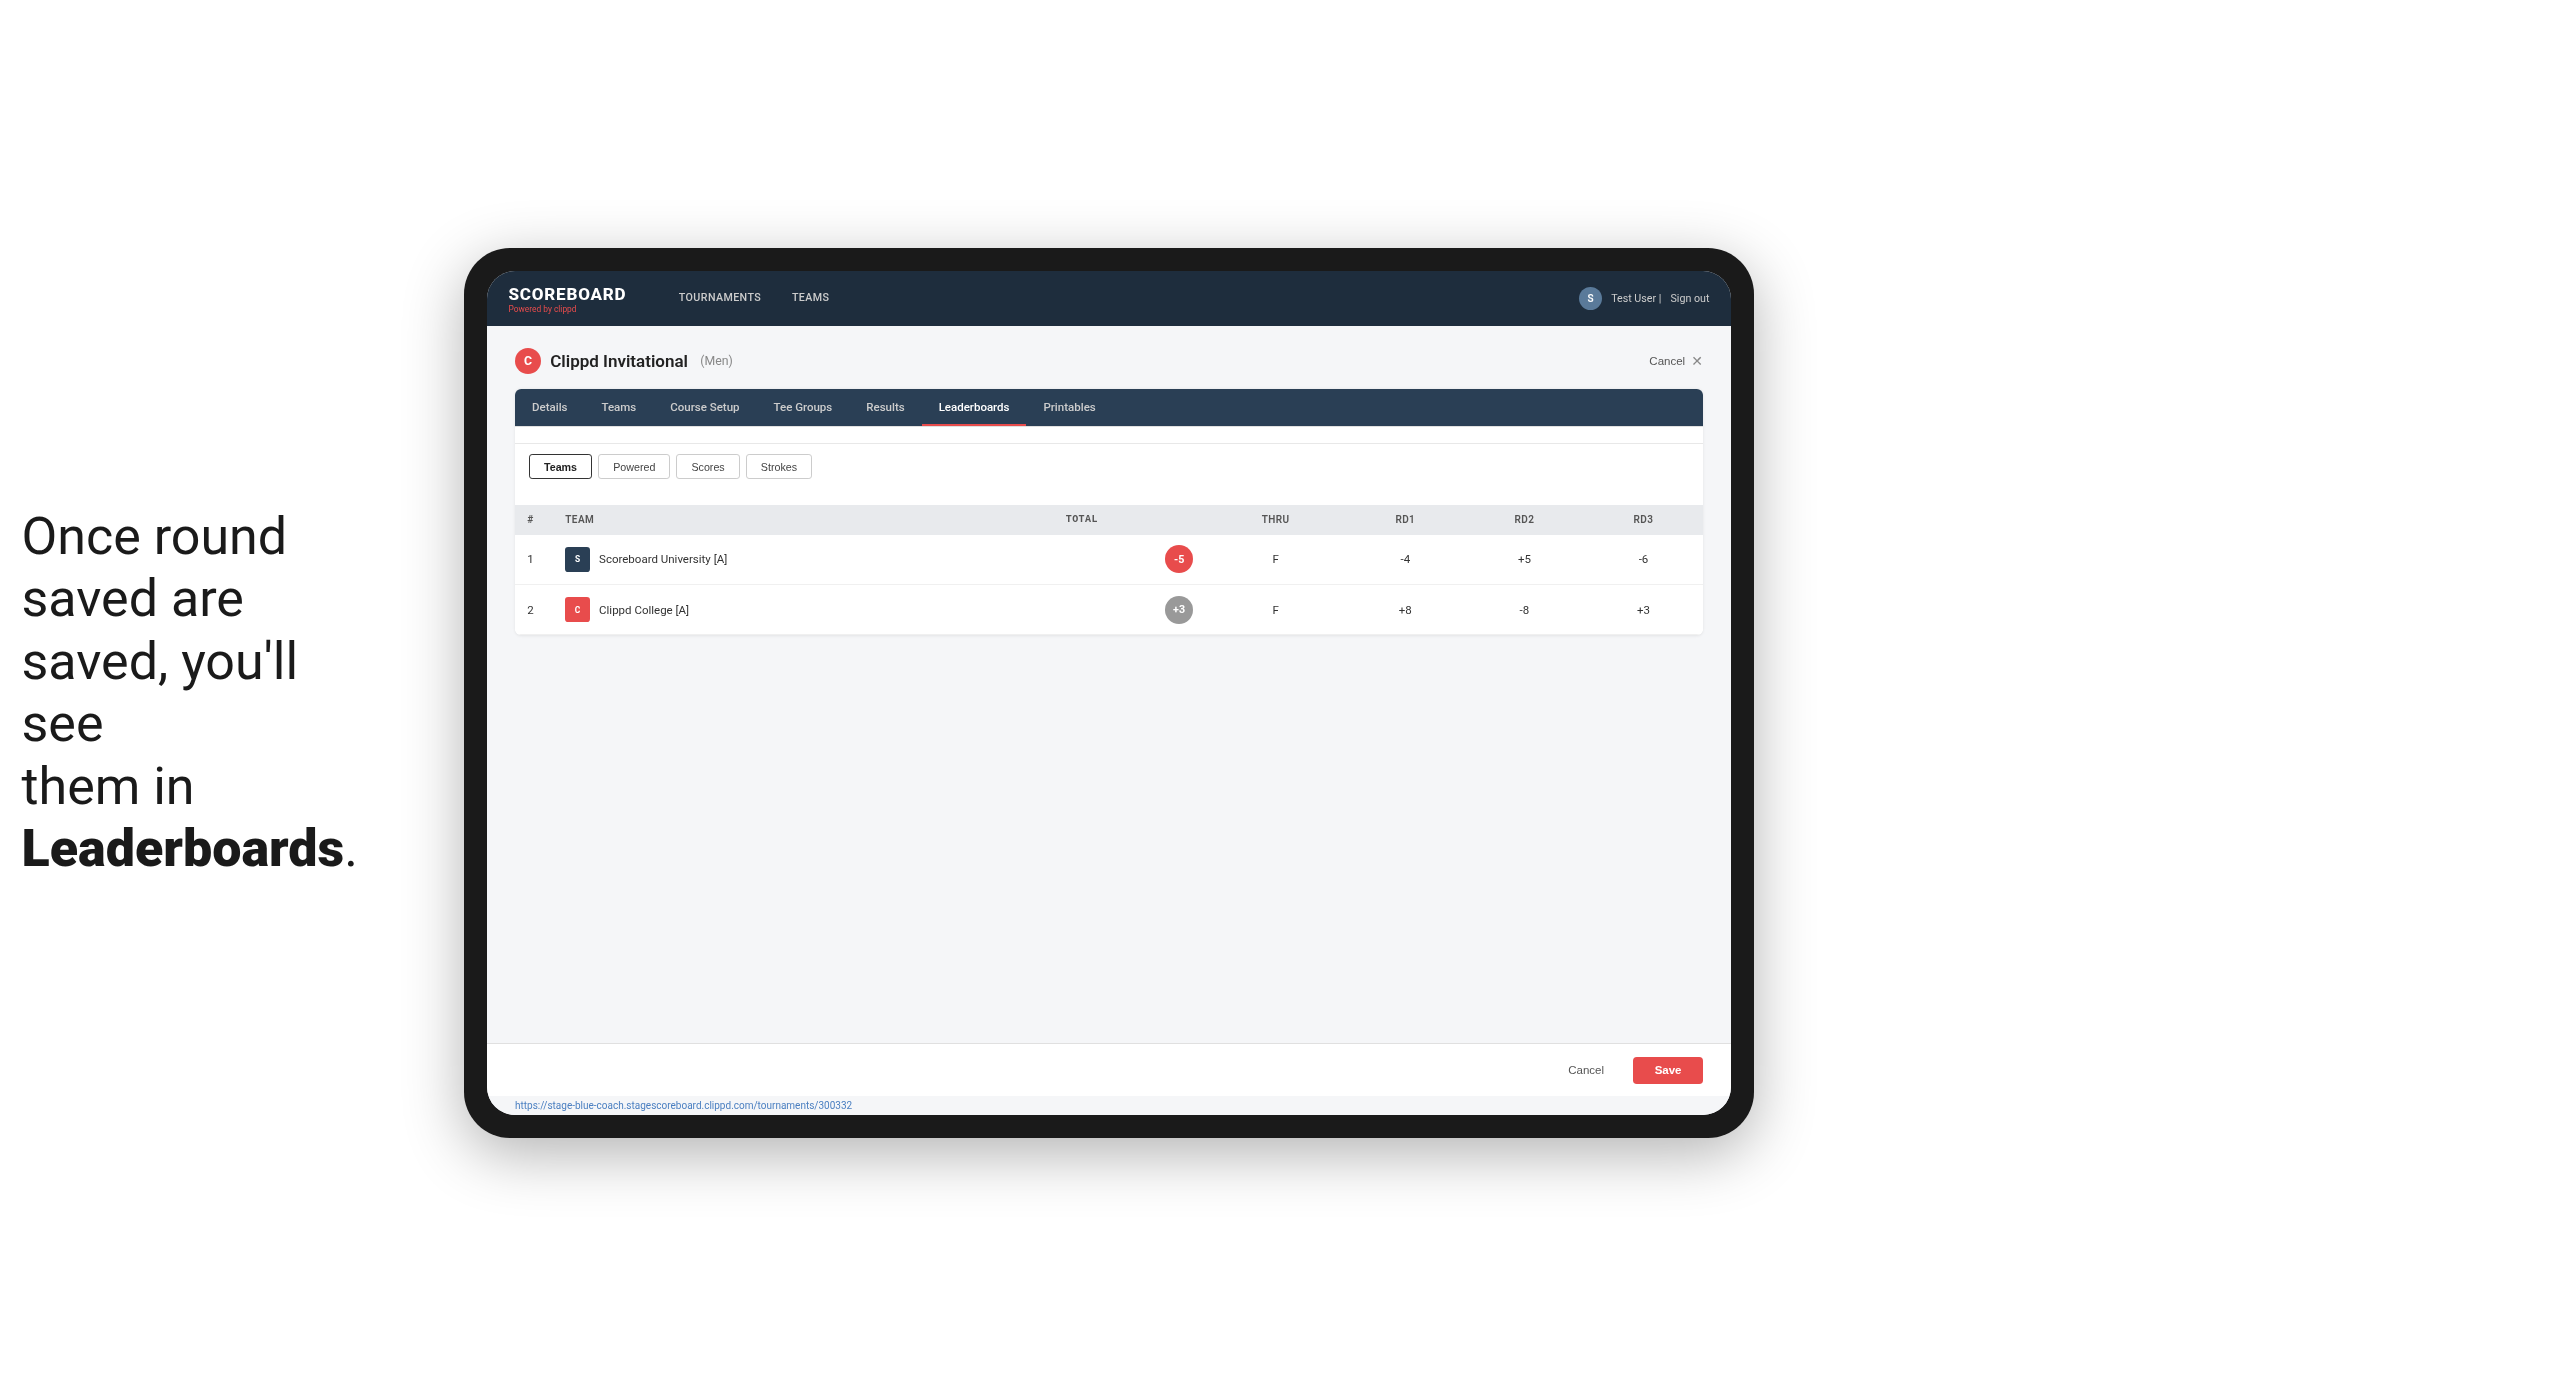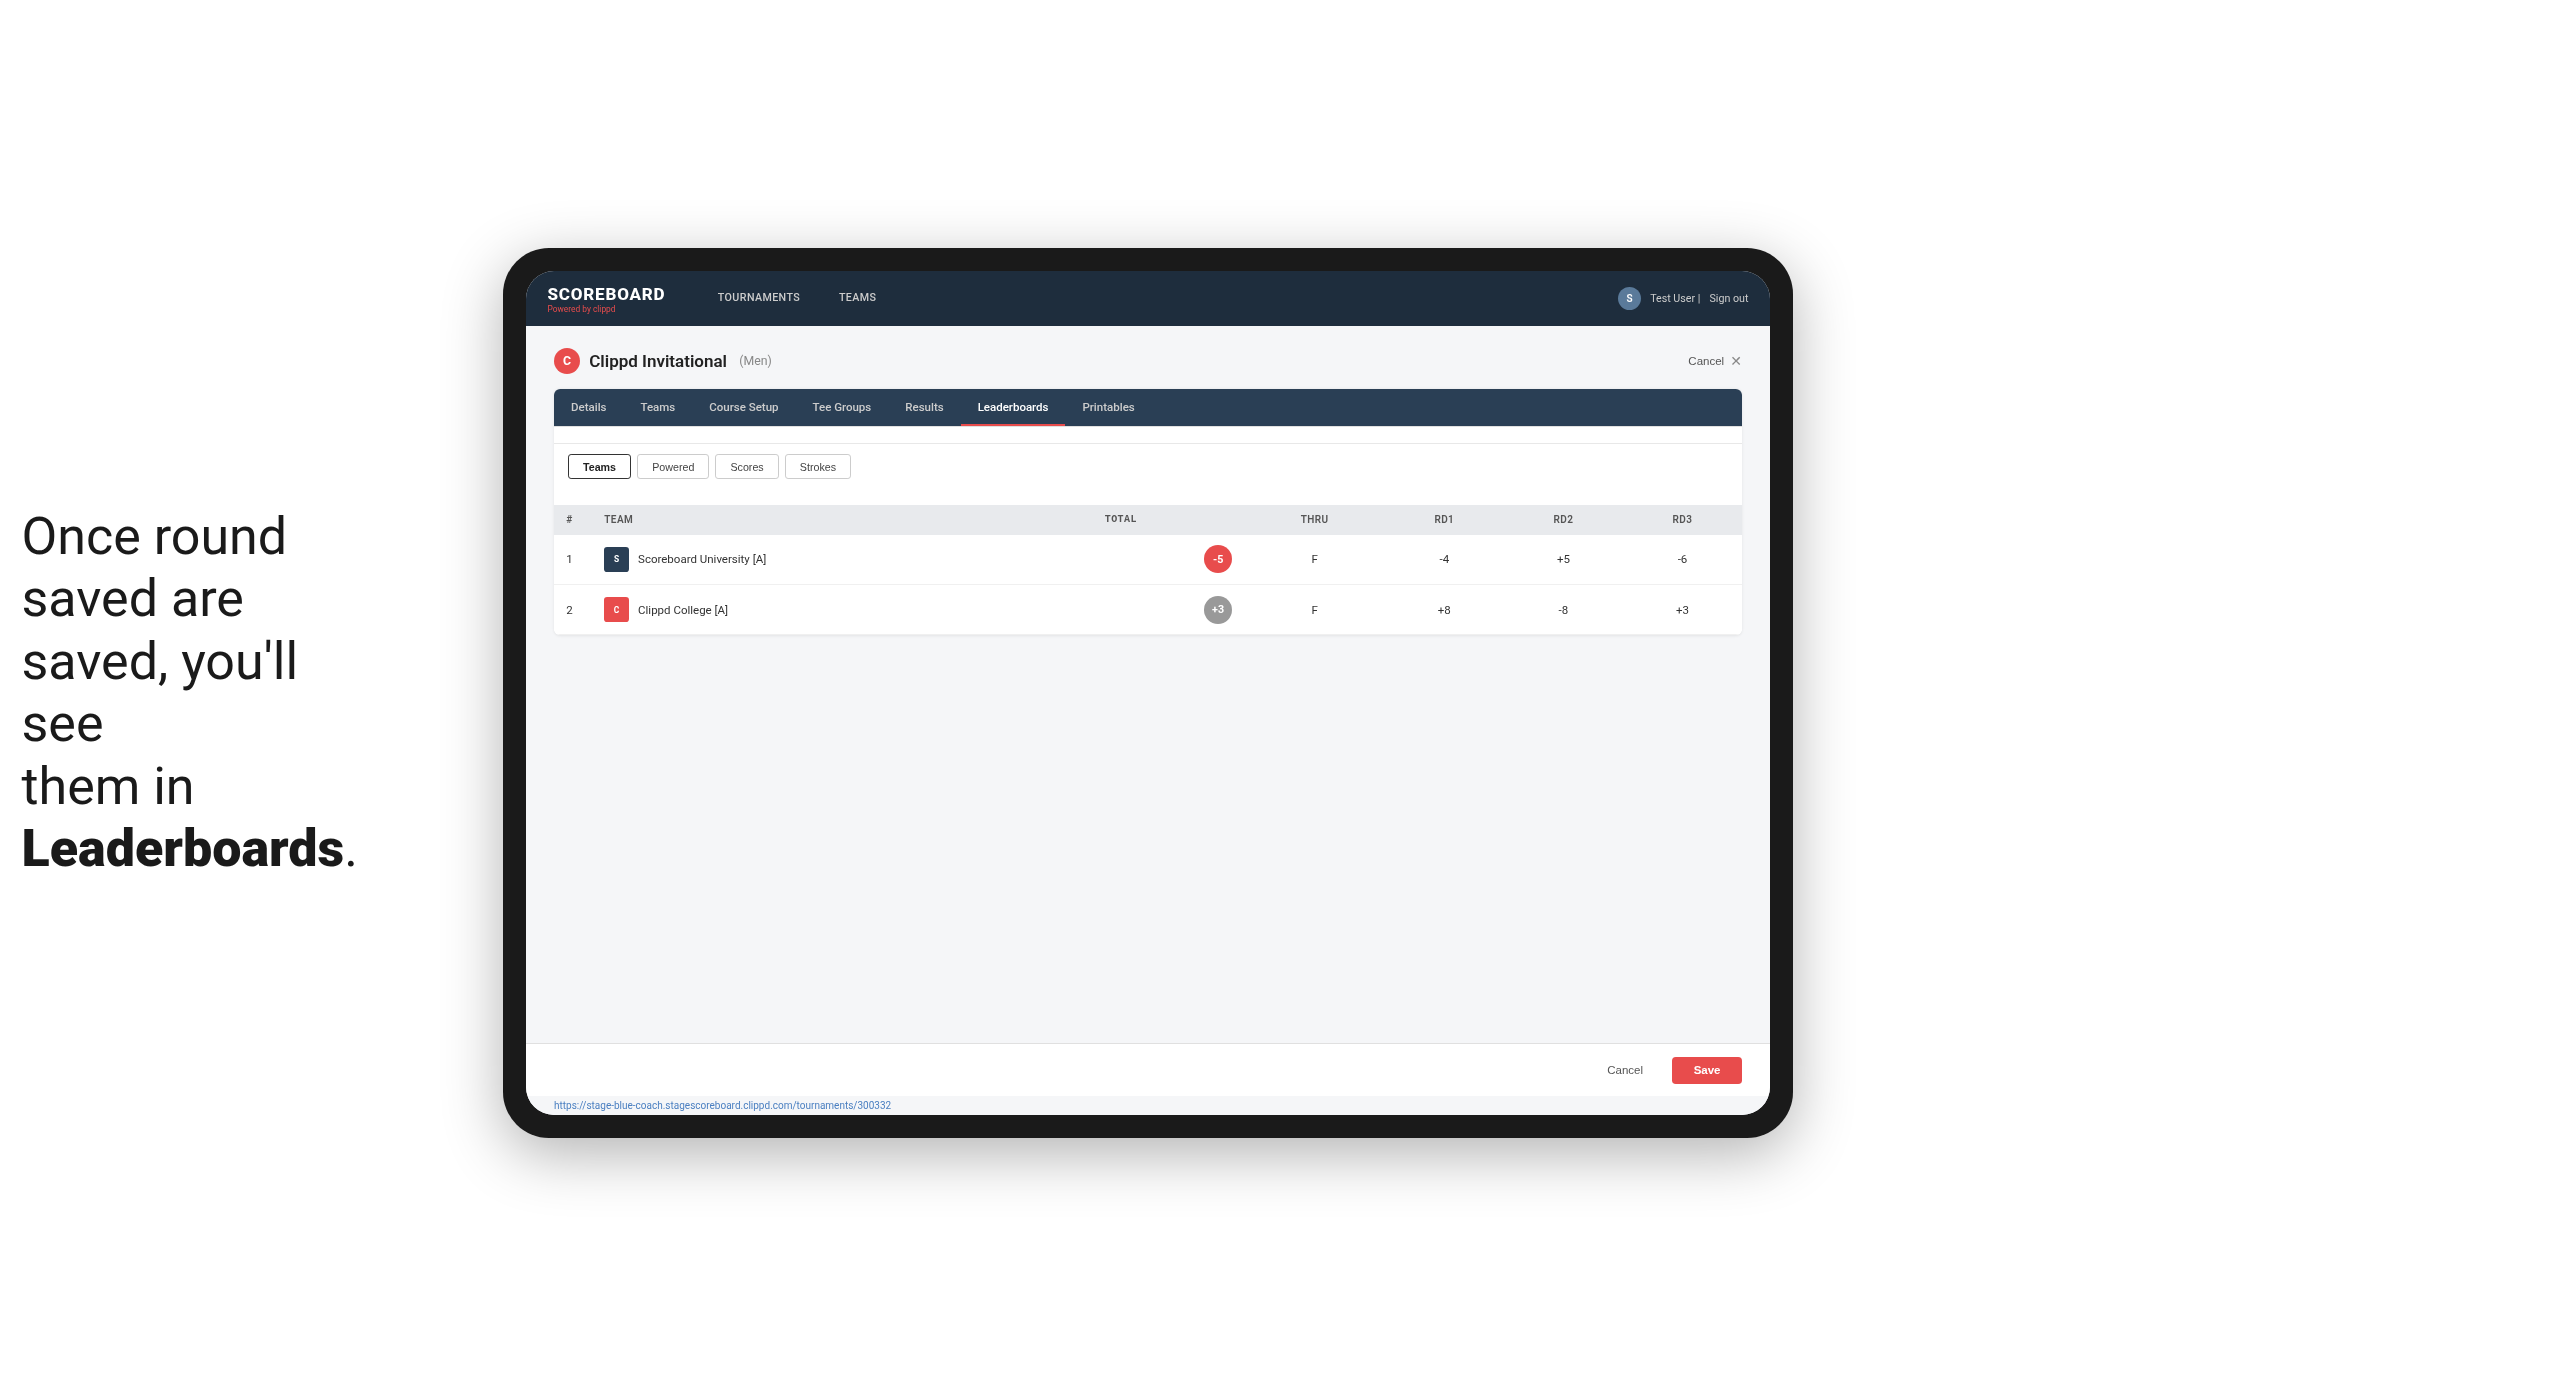"SCOREBOARD" .tablet { left: 503px -> 464px }
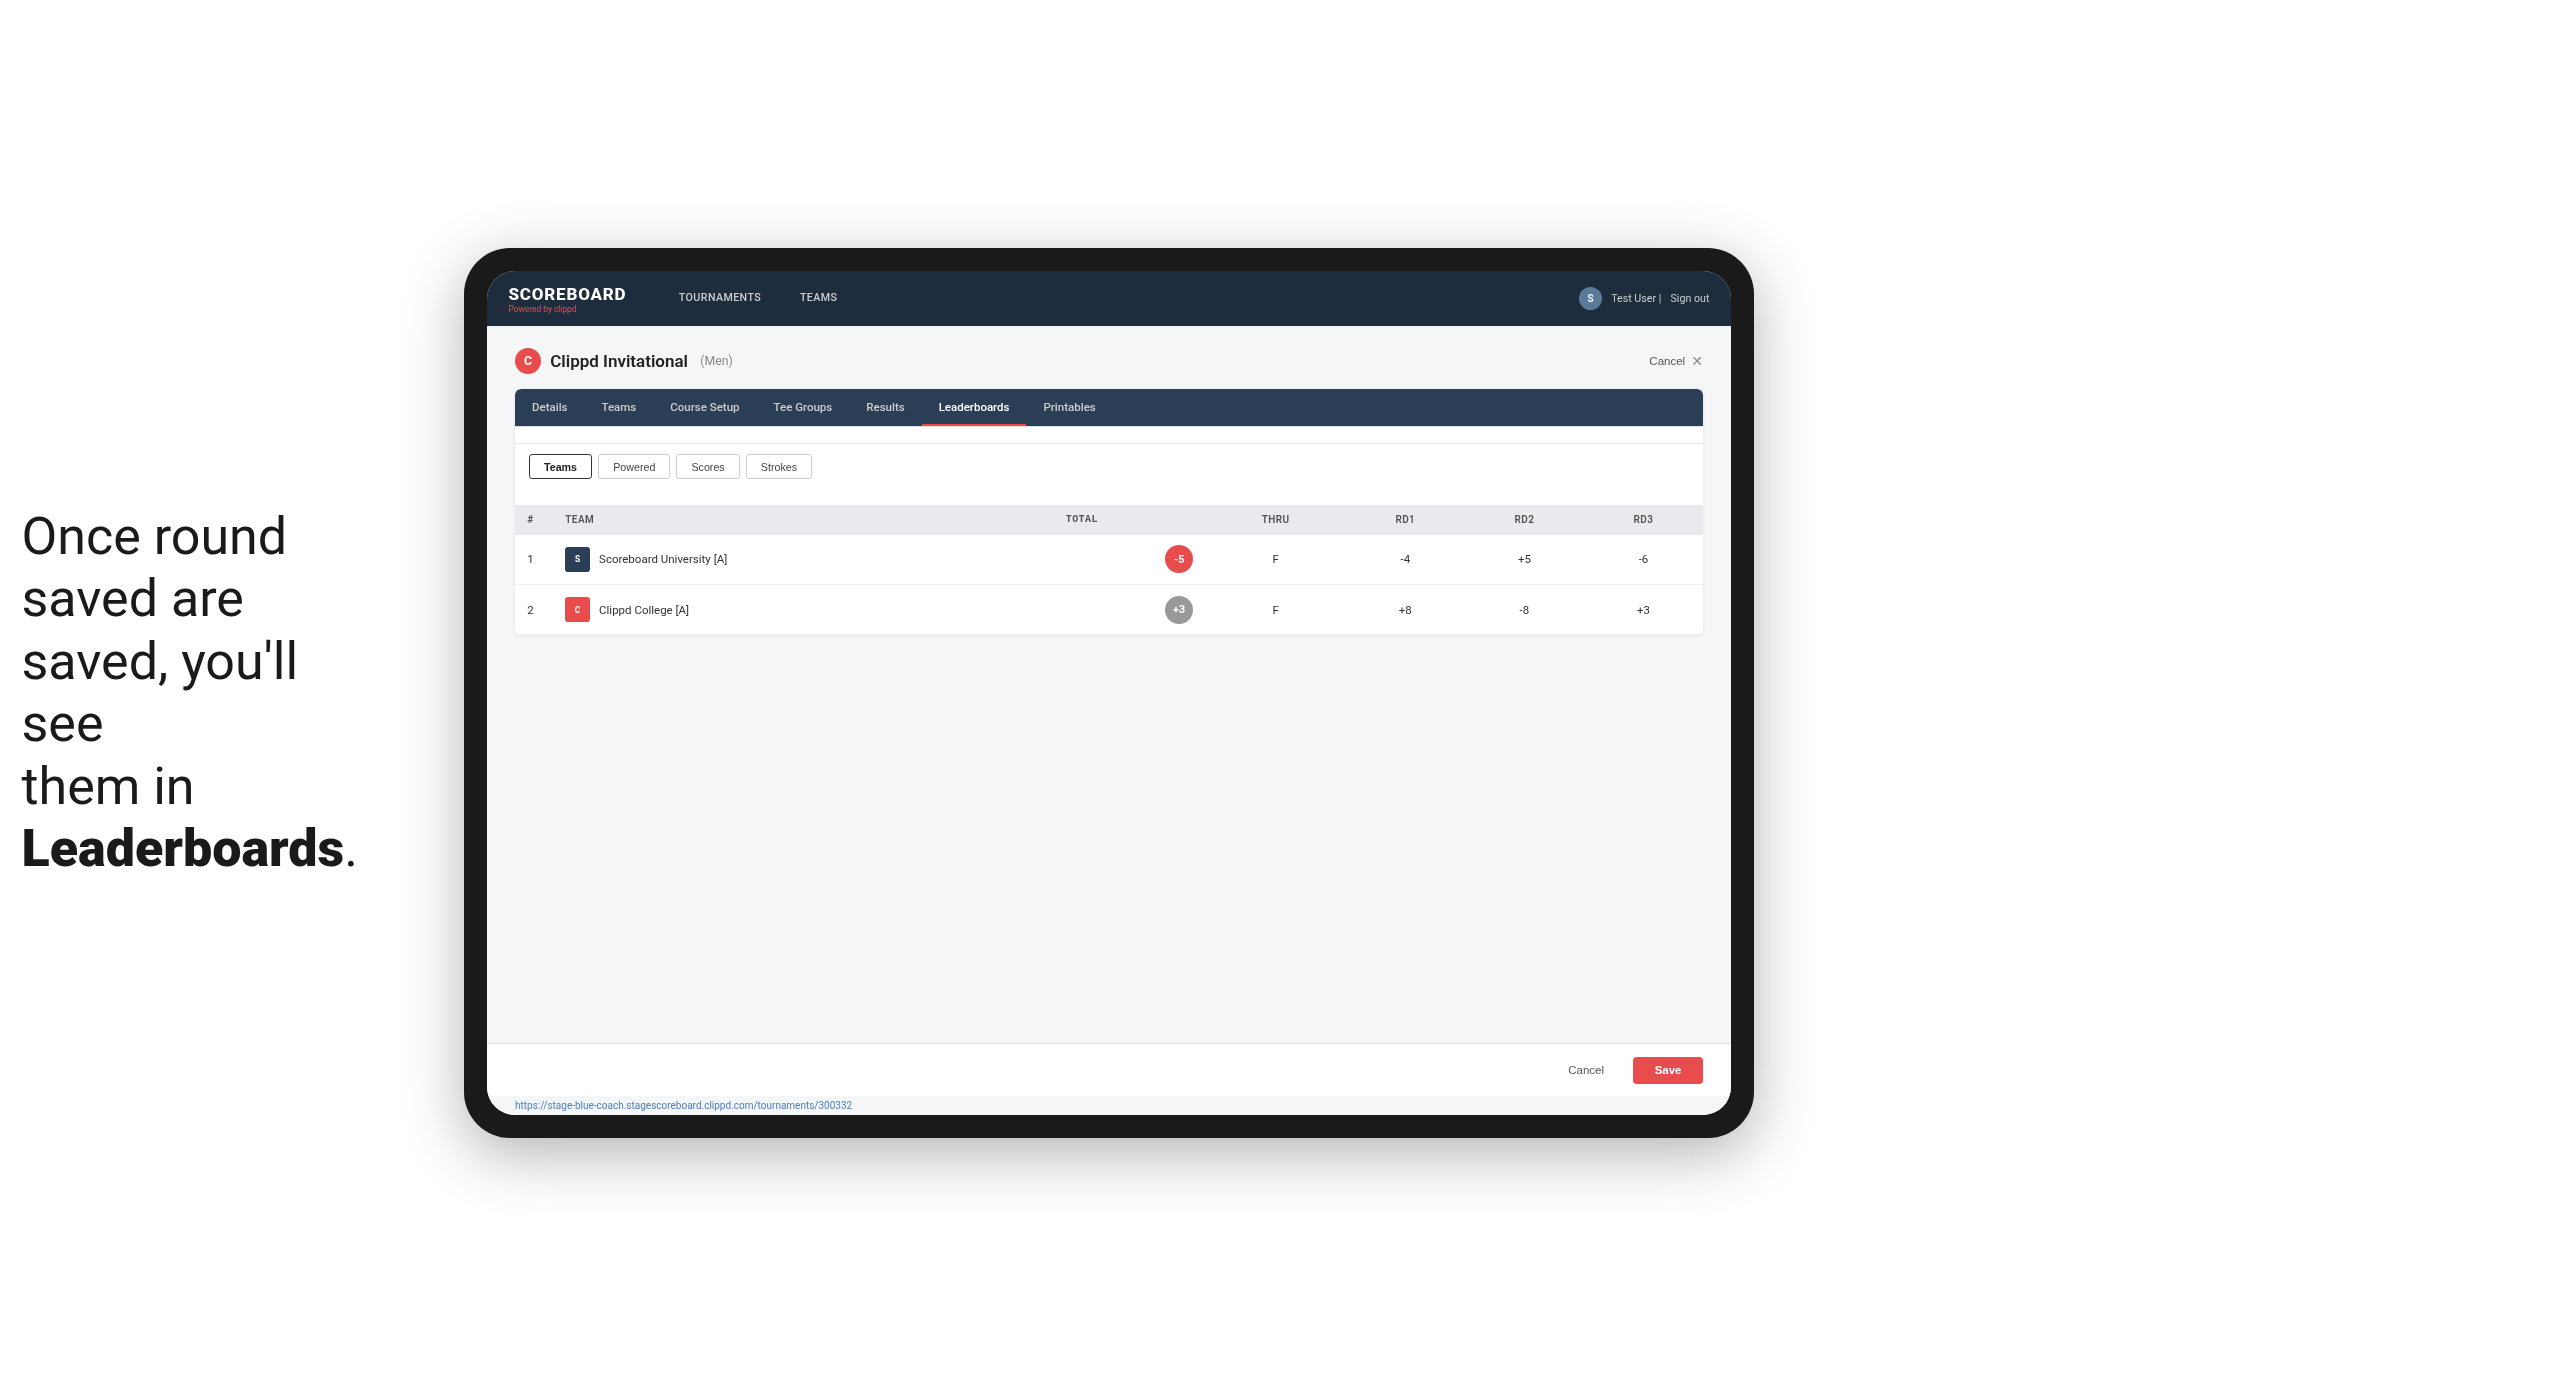"TOURNAMENTS" .nav-links { gap: 8px -> 0 }
